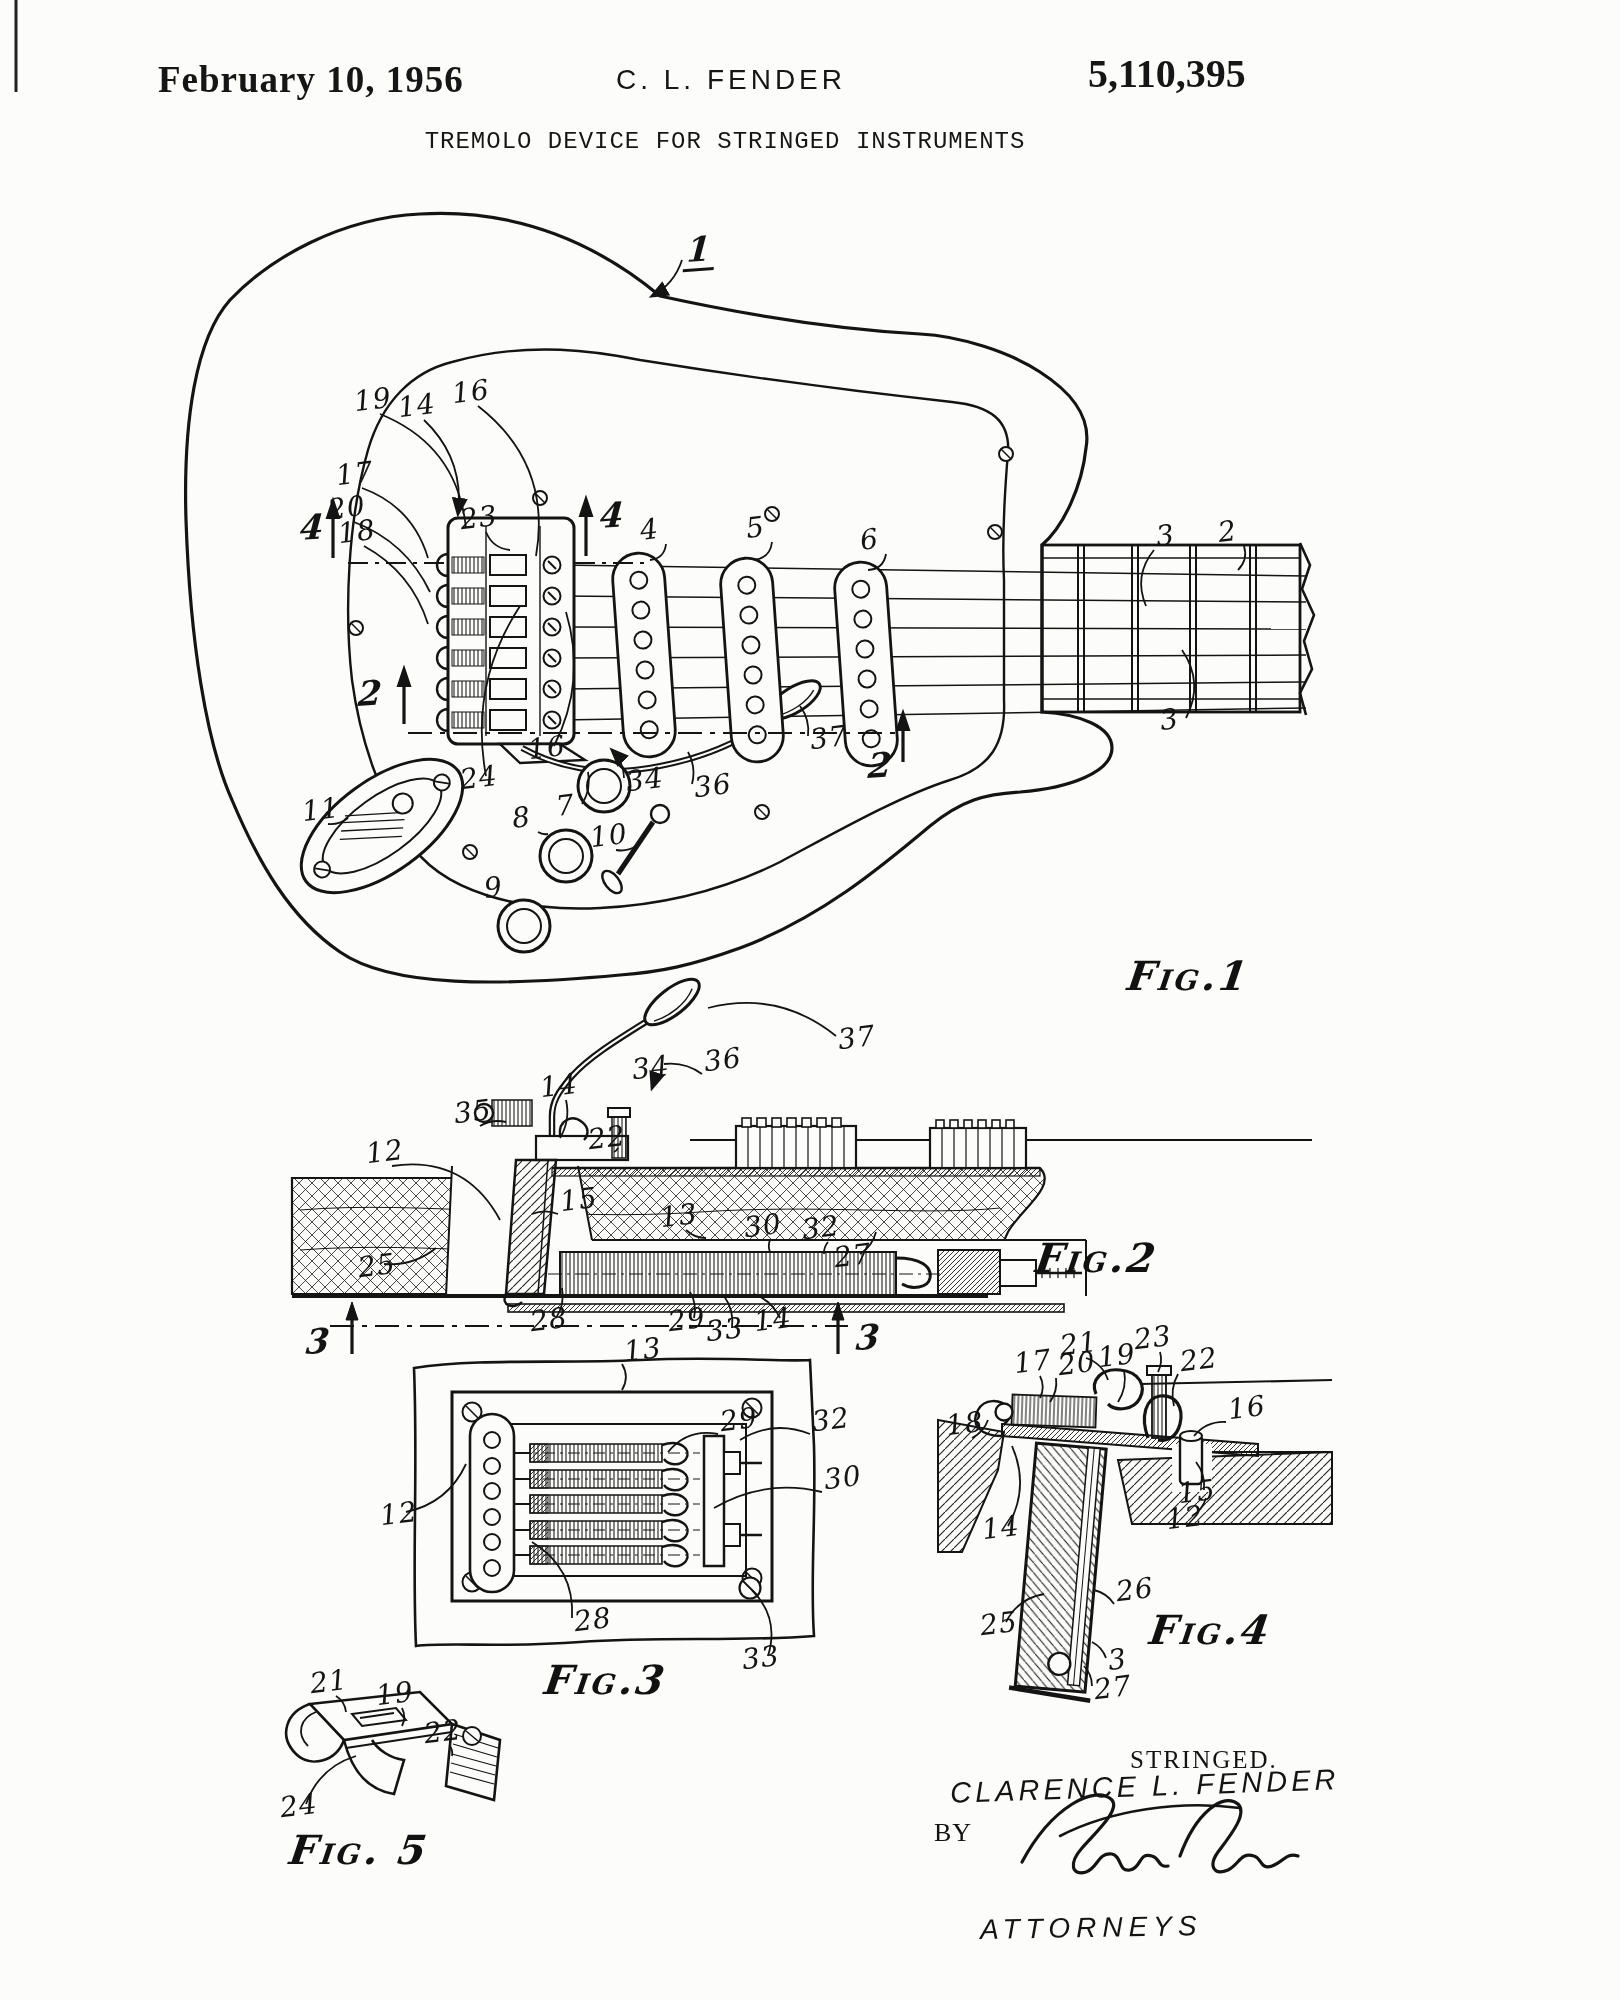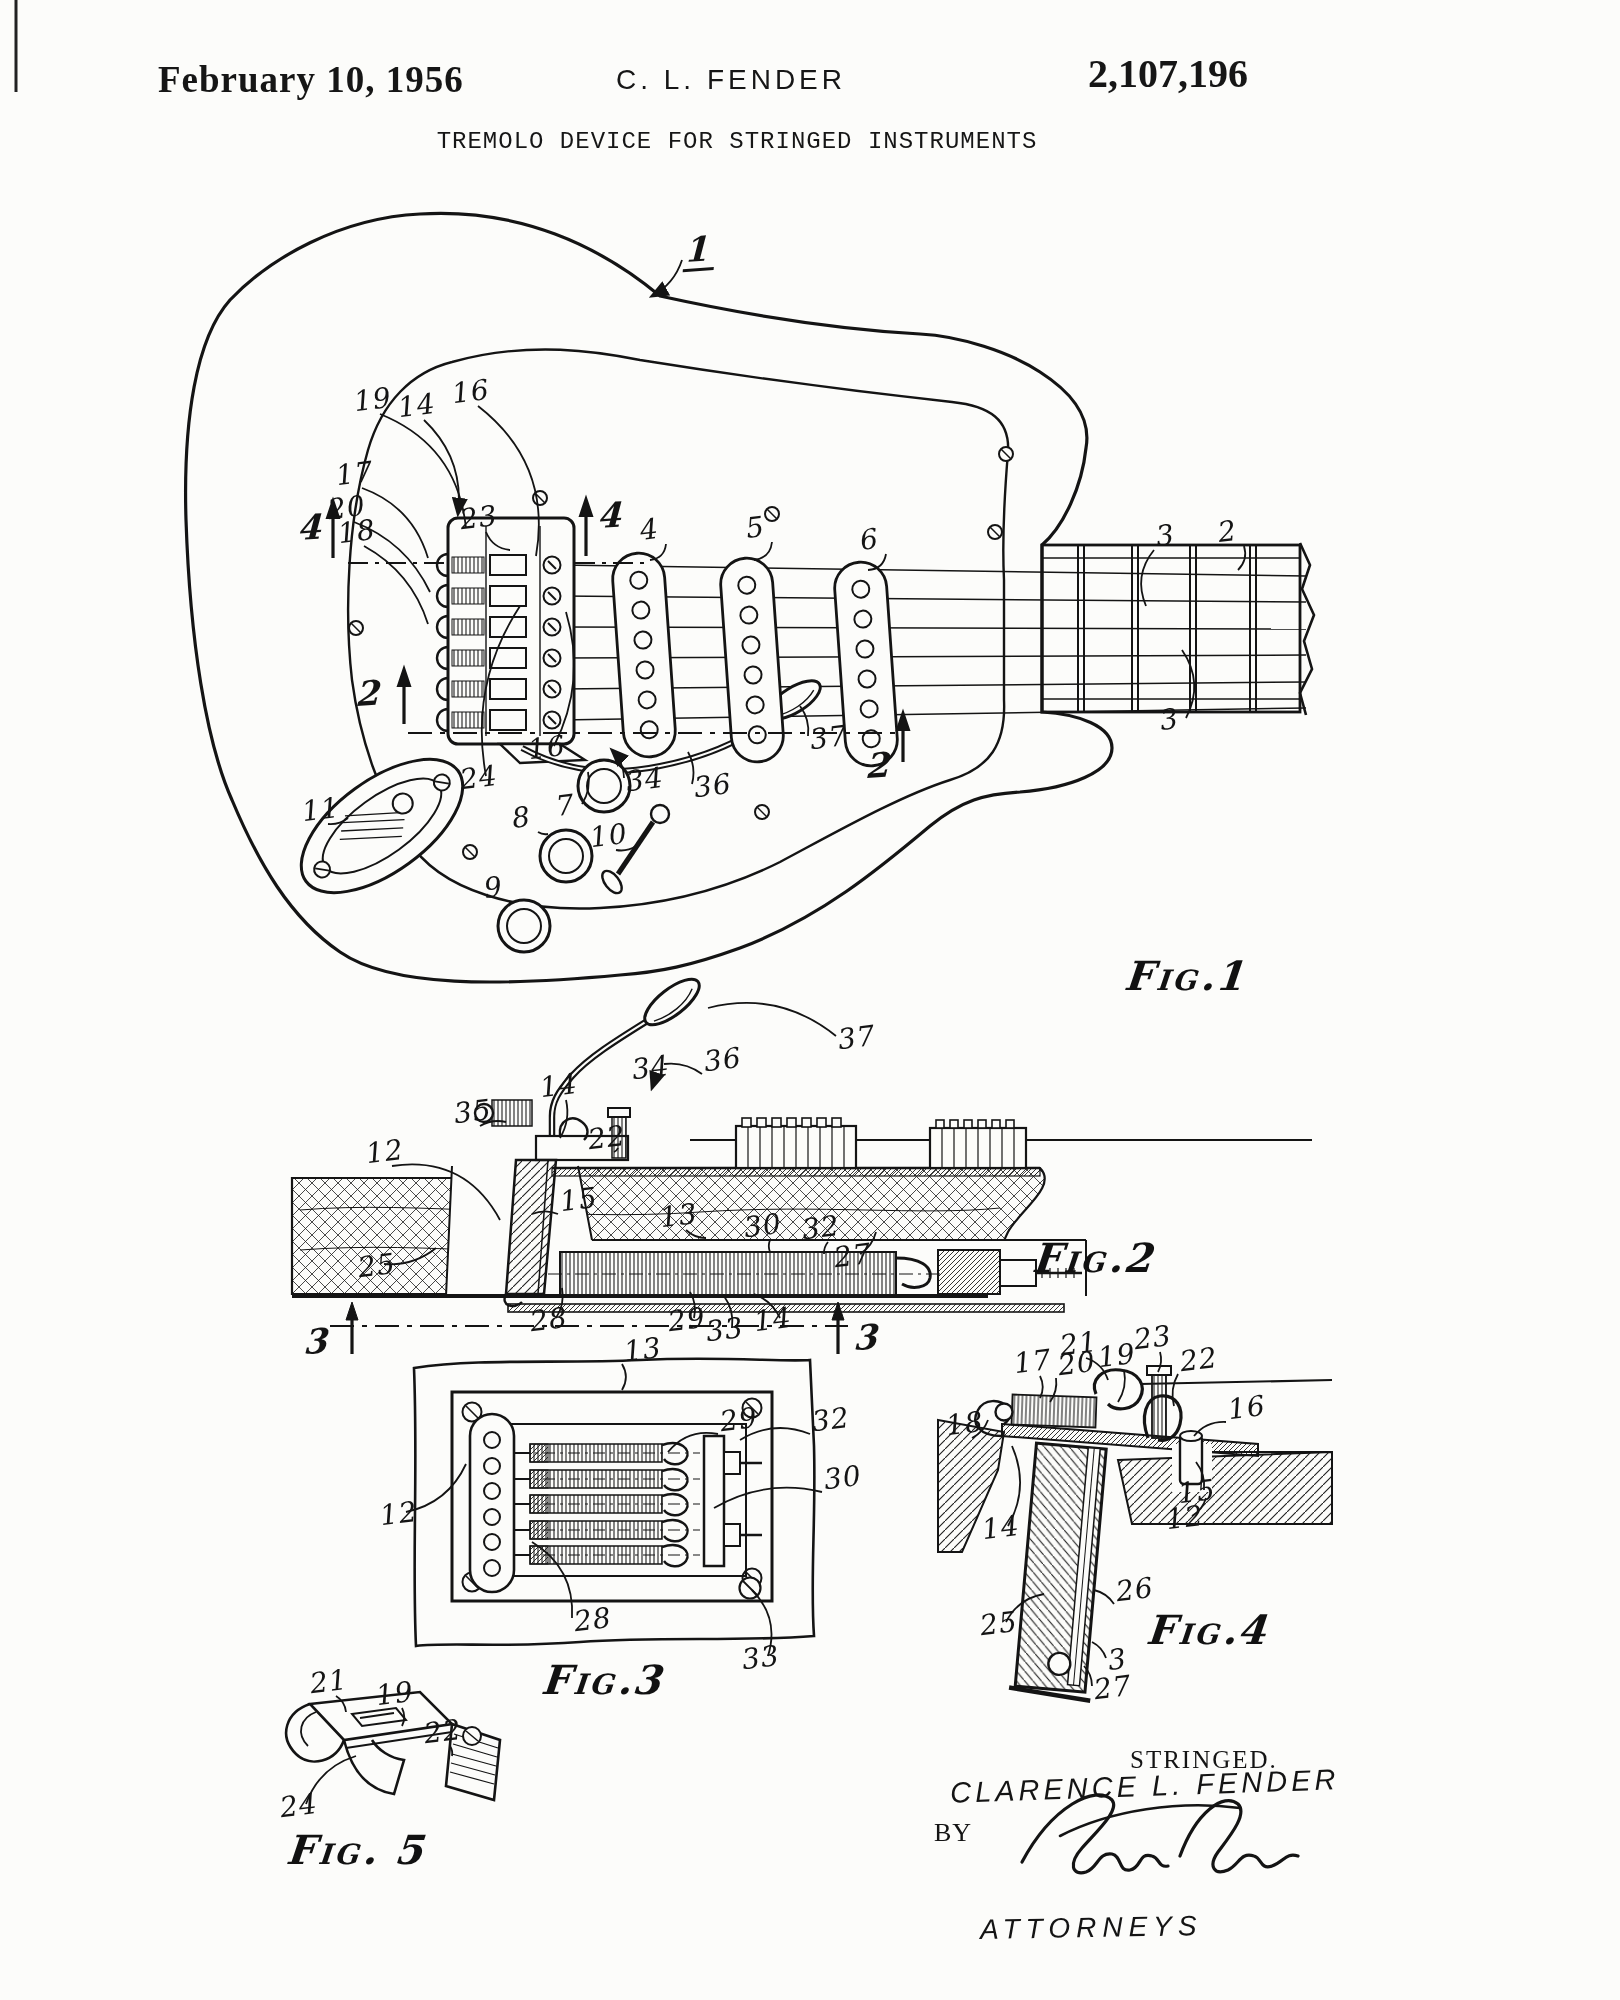"2,107,196" div.hdr { text: 2,107,196 -> 5,110,395 }
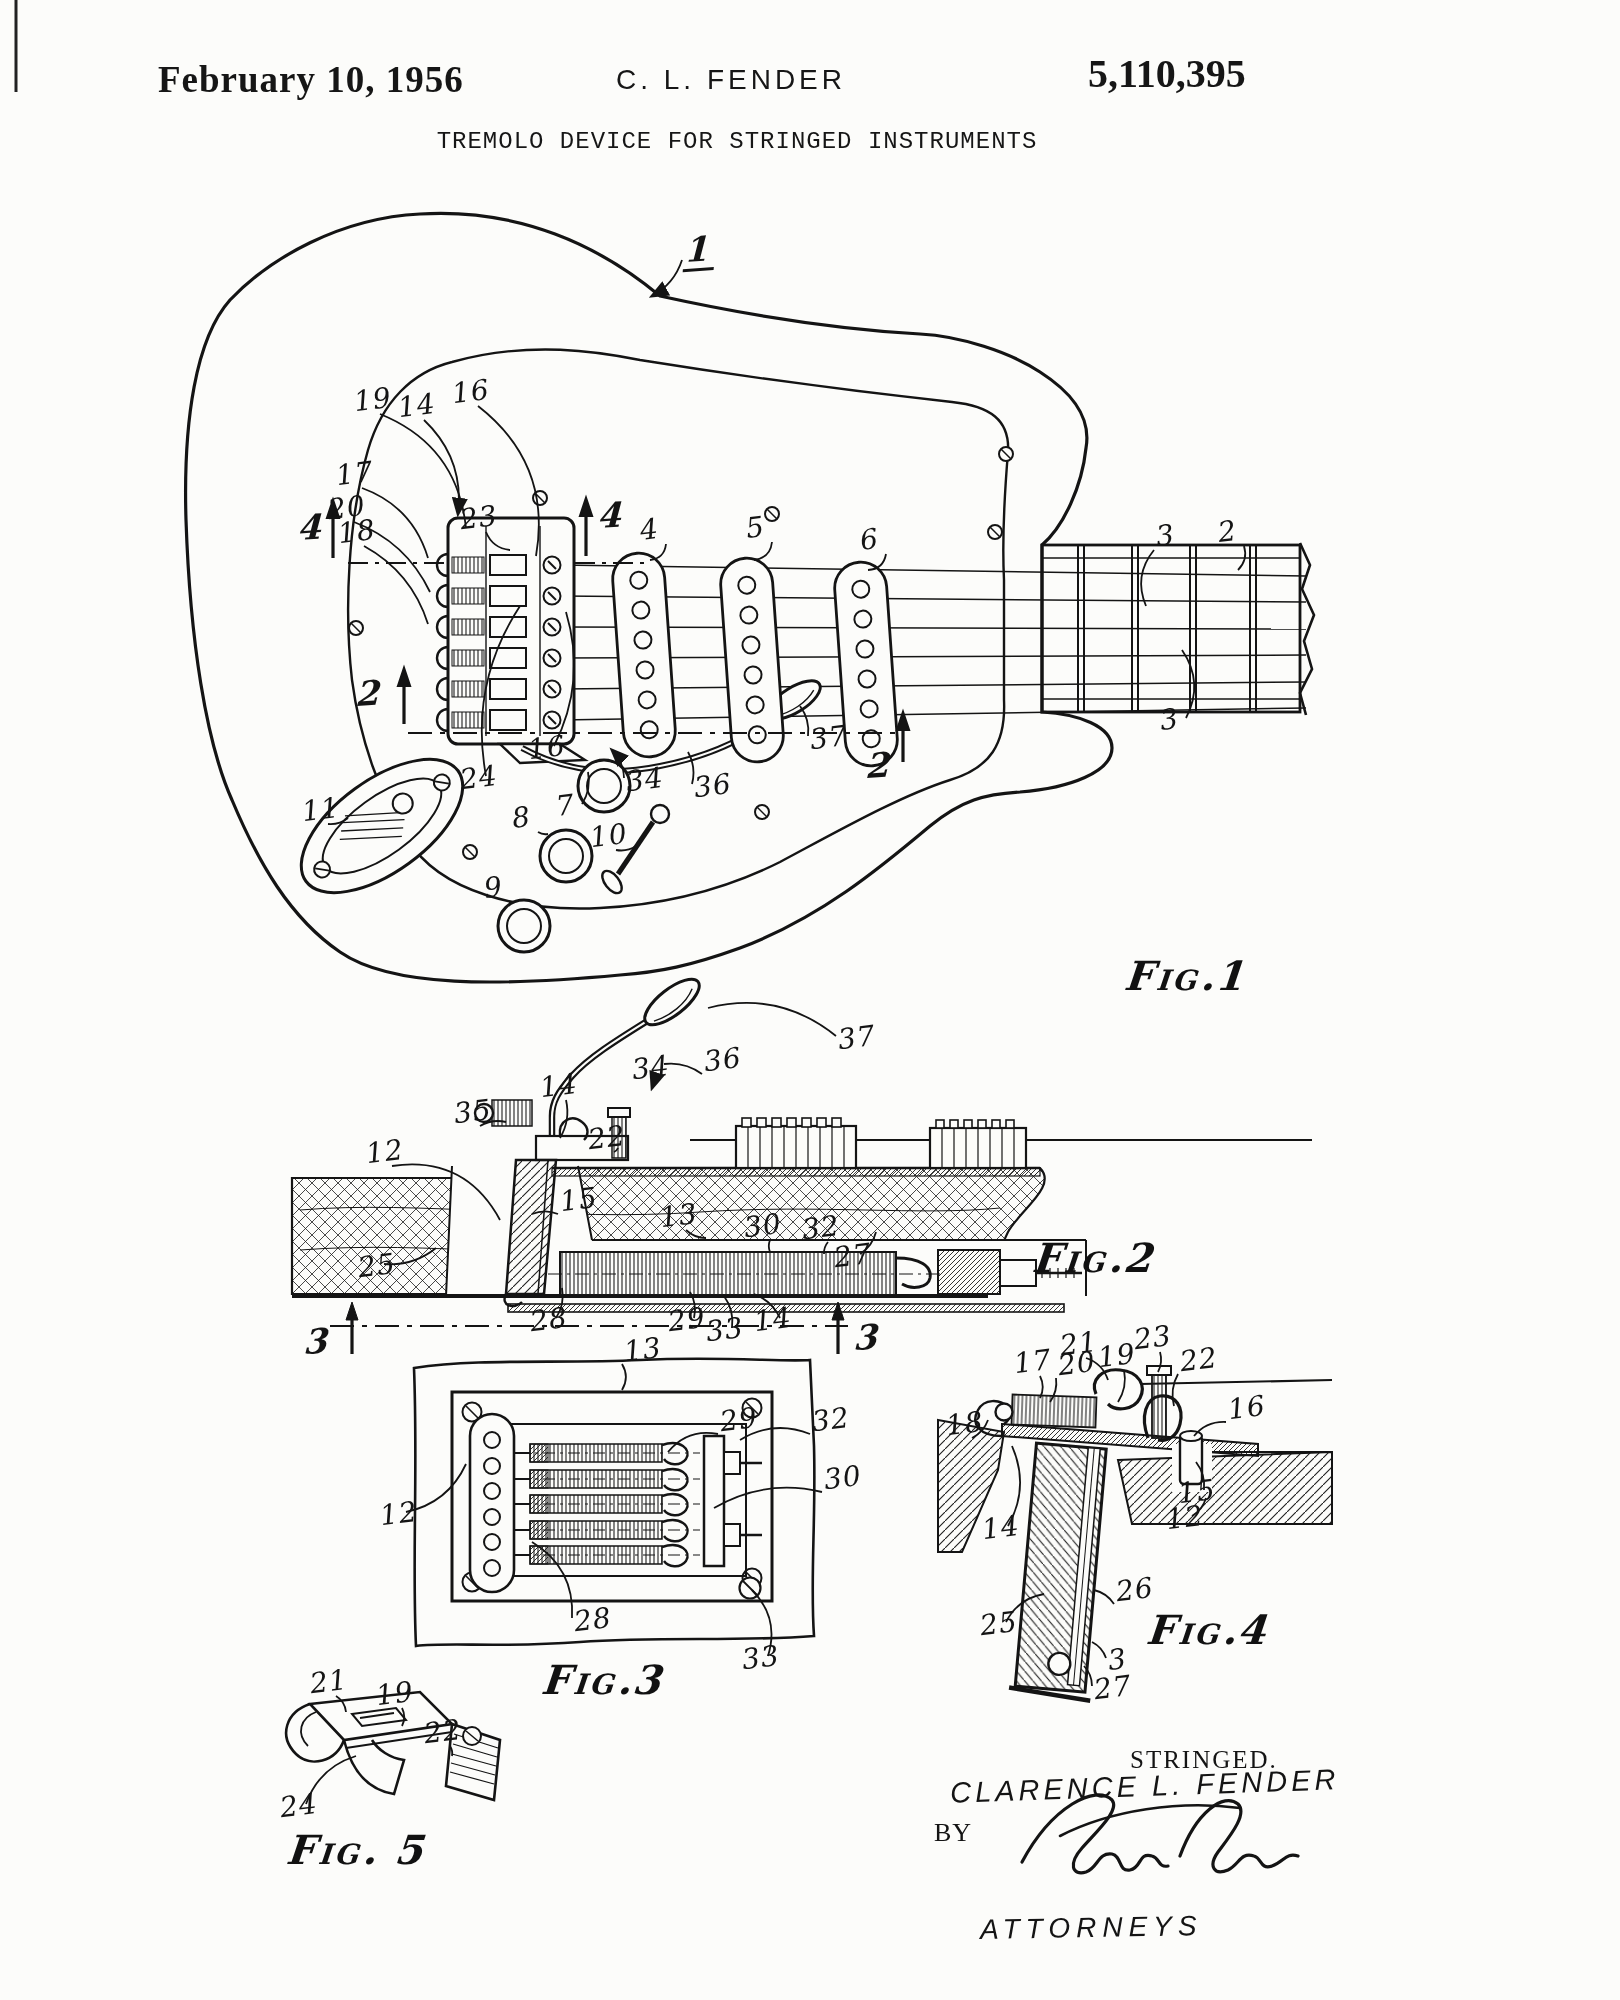"TREMOLO DEVICE FOR STRINGED INSTRUMENTS" #doc-title { padding-left: 12px -> none }
